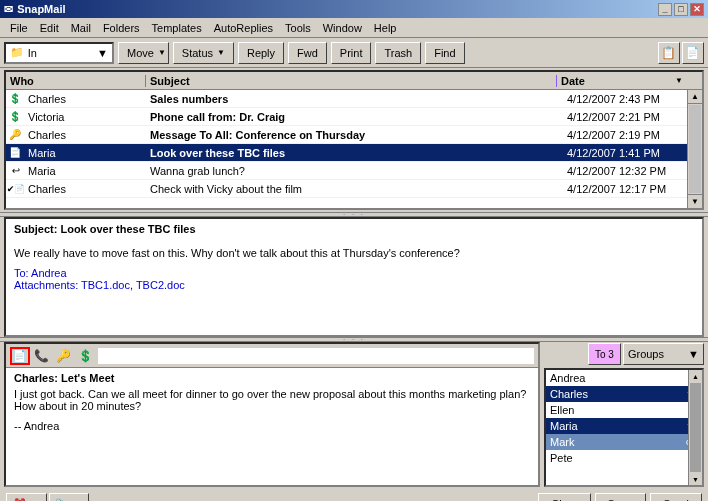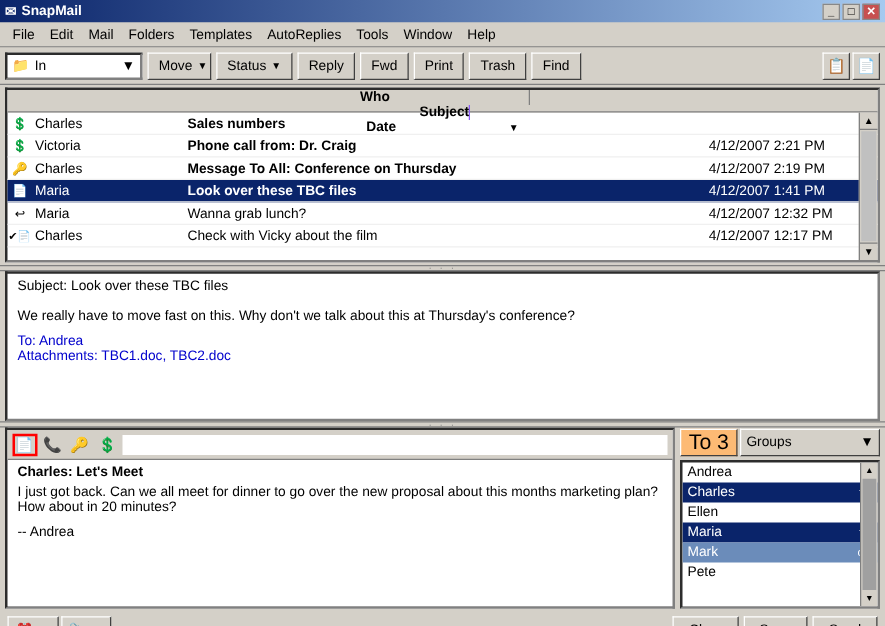"Who" .email-list-header { flex-direction: column -> none }
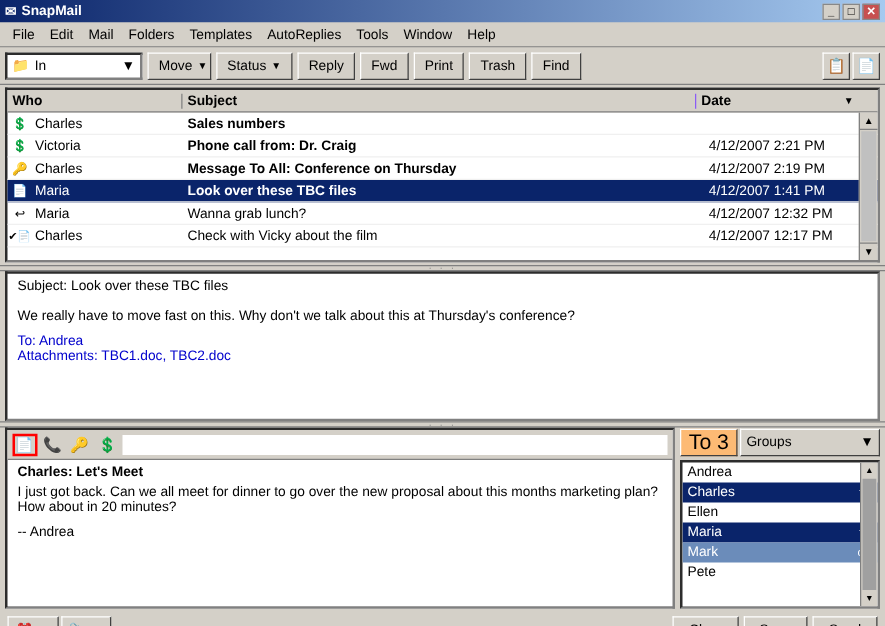"4/12/2007 2:43 PM" div.email-date { html: none -> <div>4/12/2007 2:43 PM</div> }
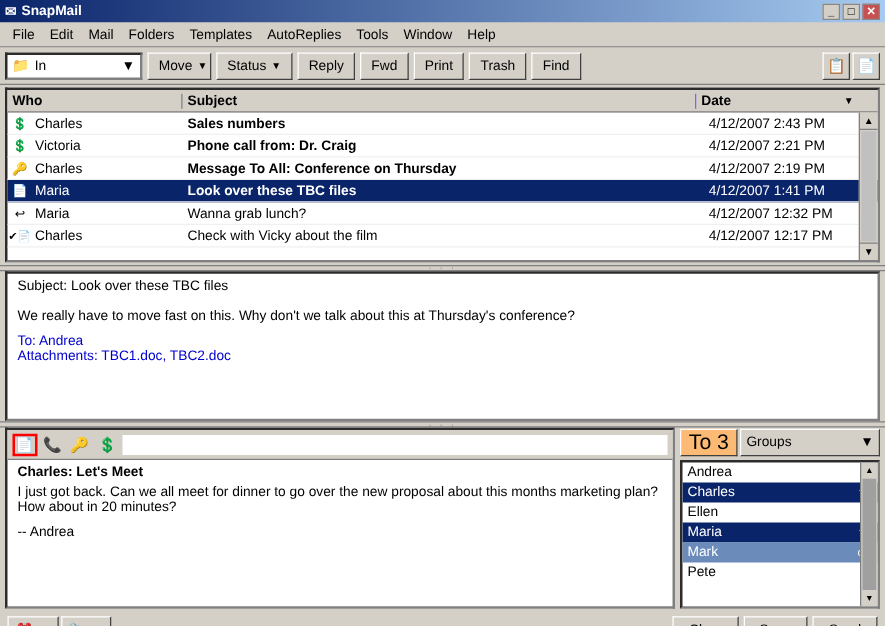"Subject: Look over these TBC" .preview-subject { font-weight: normal -> bold }
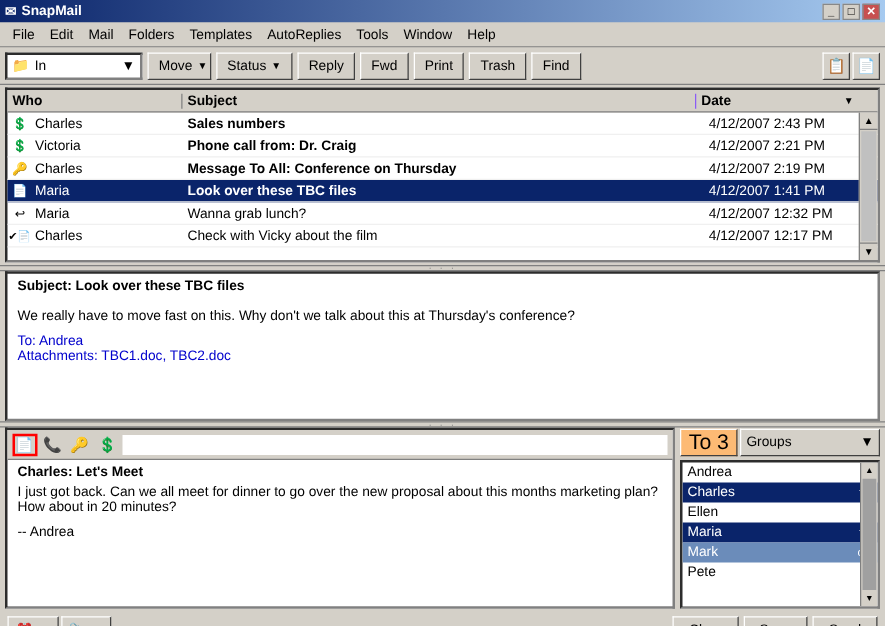"To 3" .to-btn { background: #fdba74 -> #f0abfc; font-size: 17px -> 10px; margin-left: none -> 44px }
